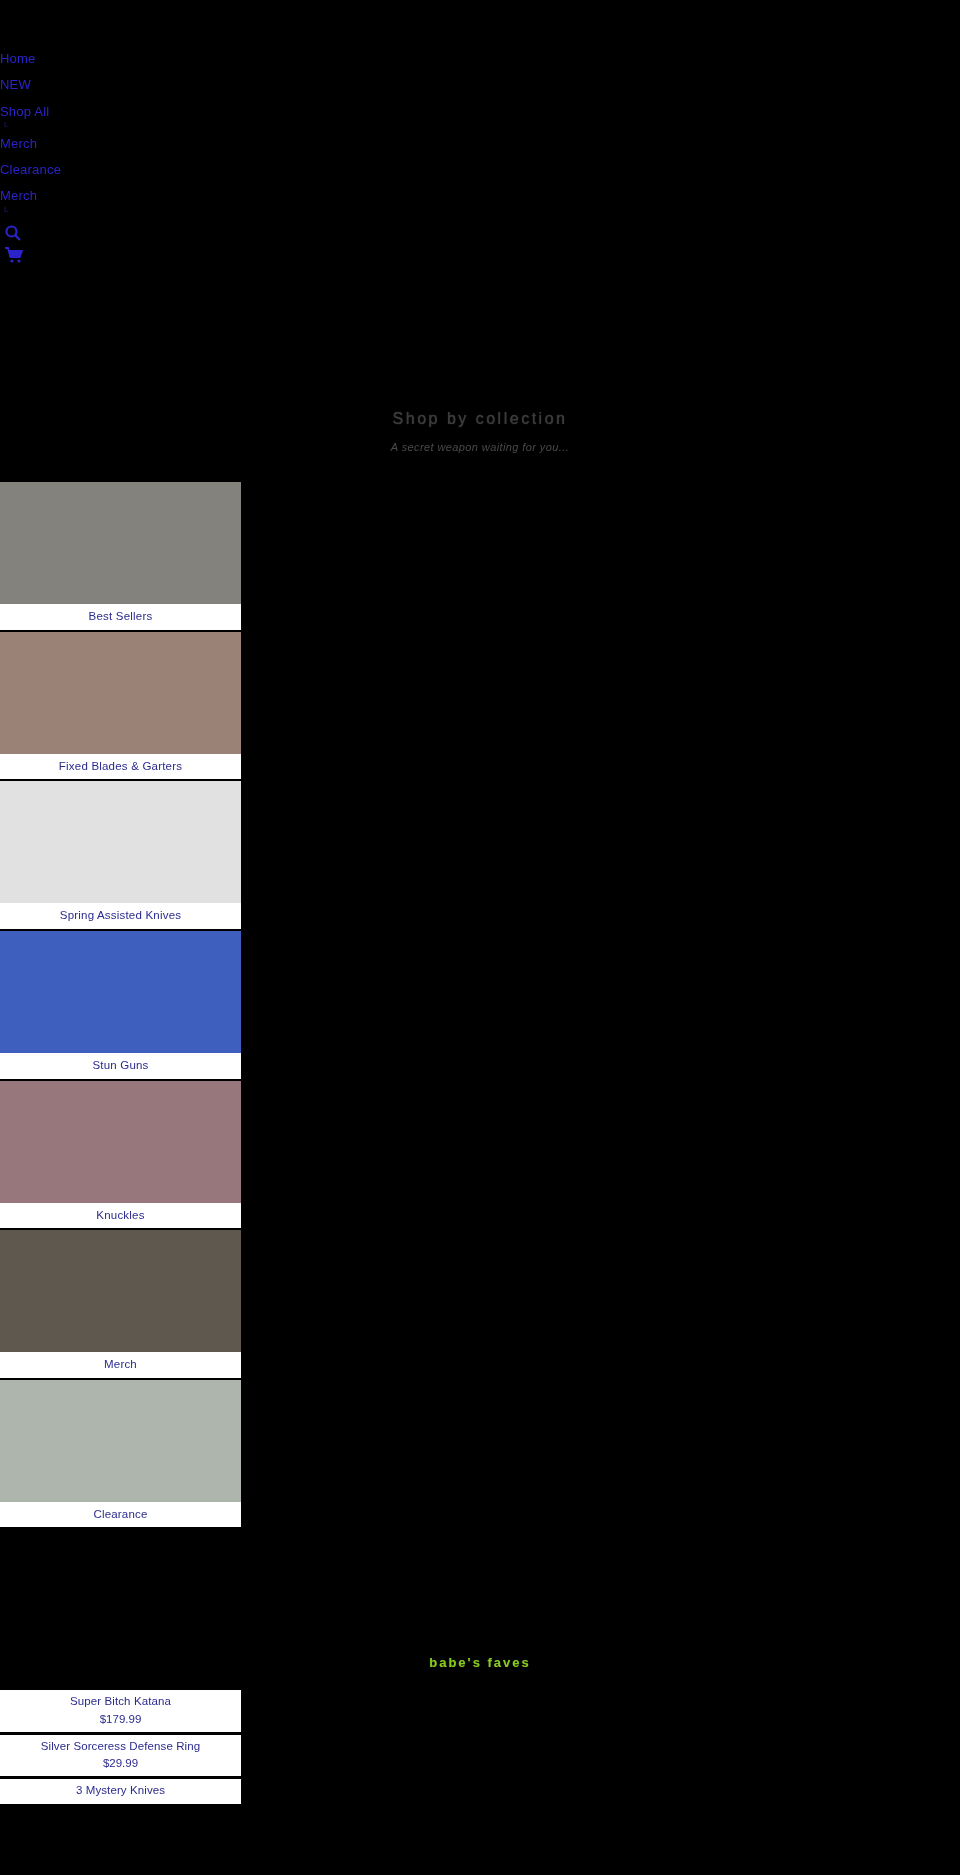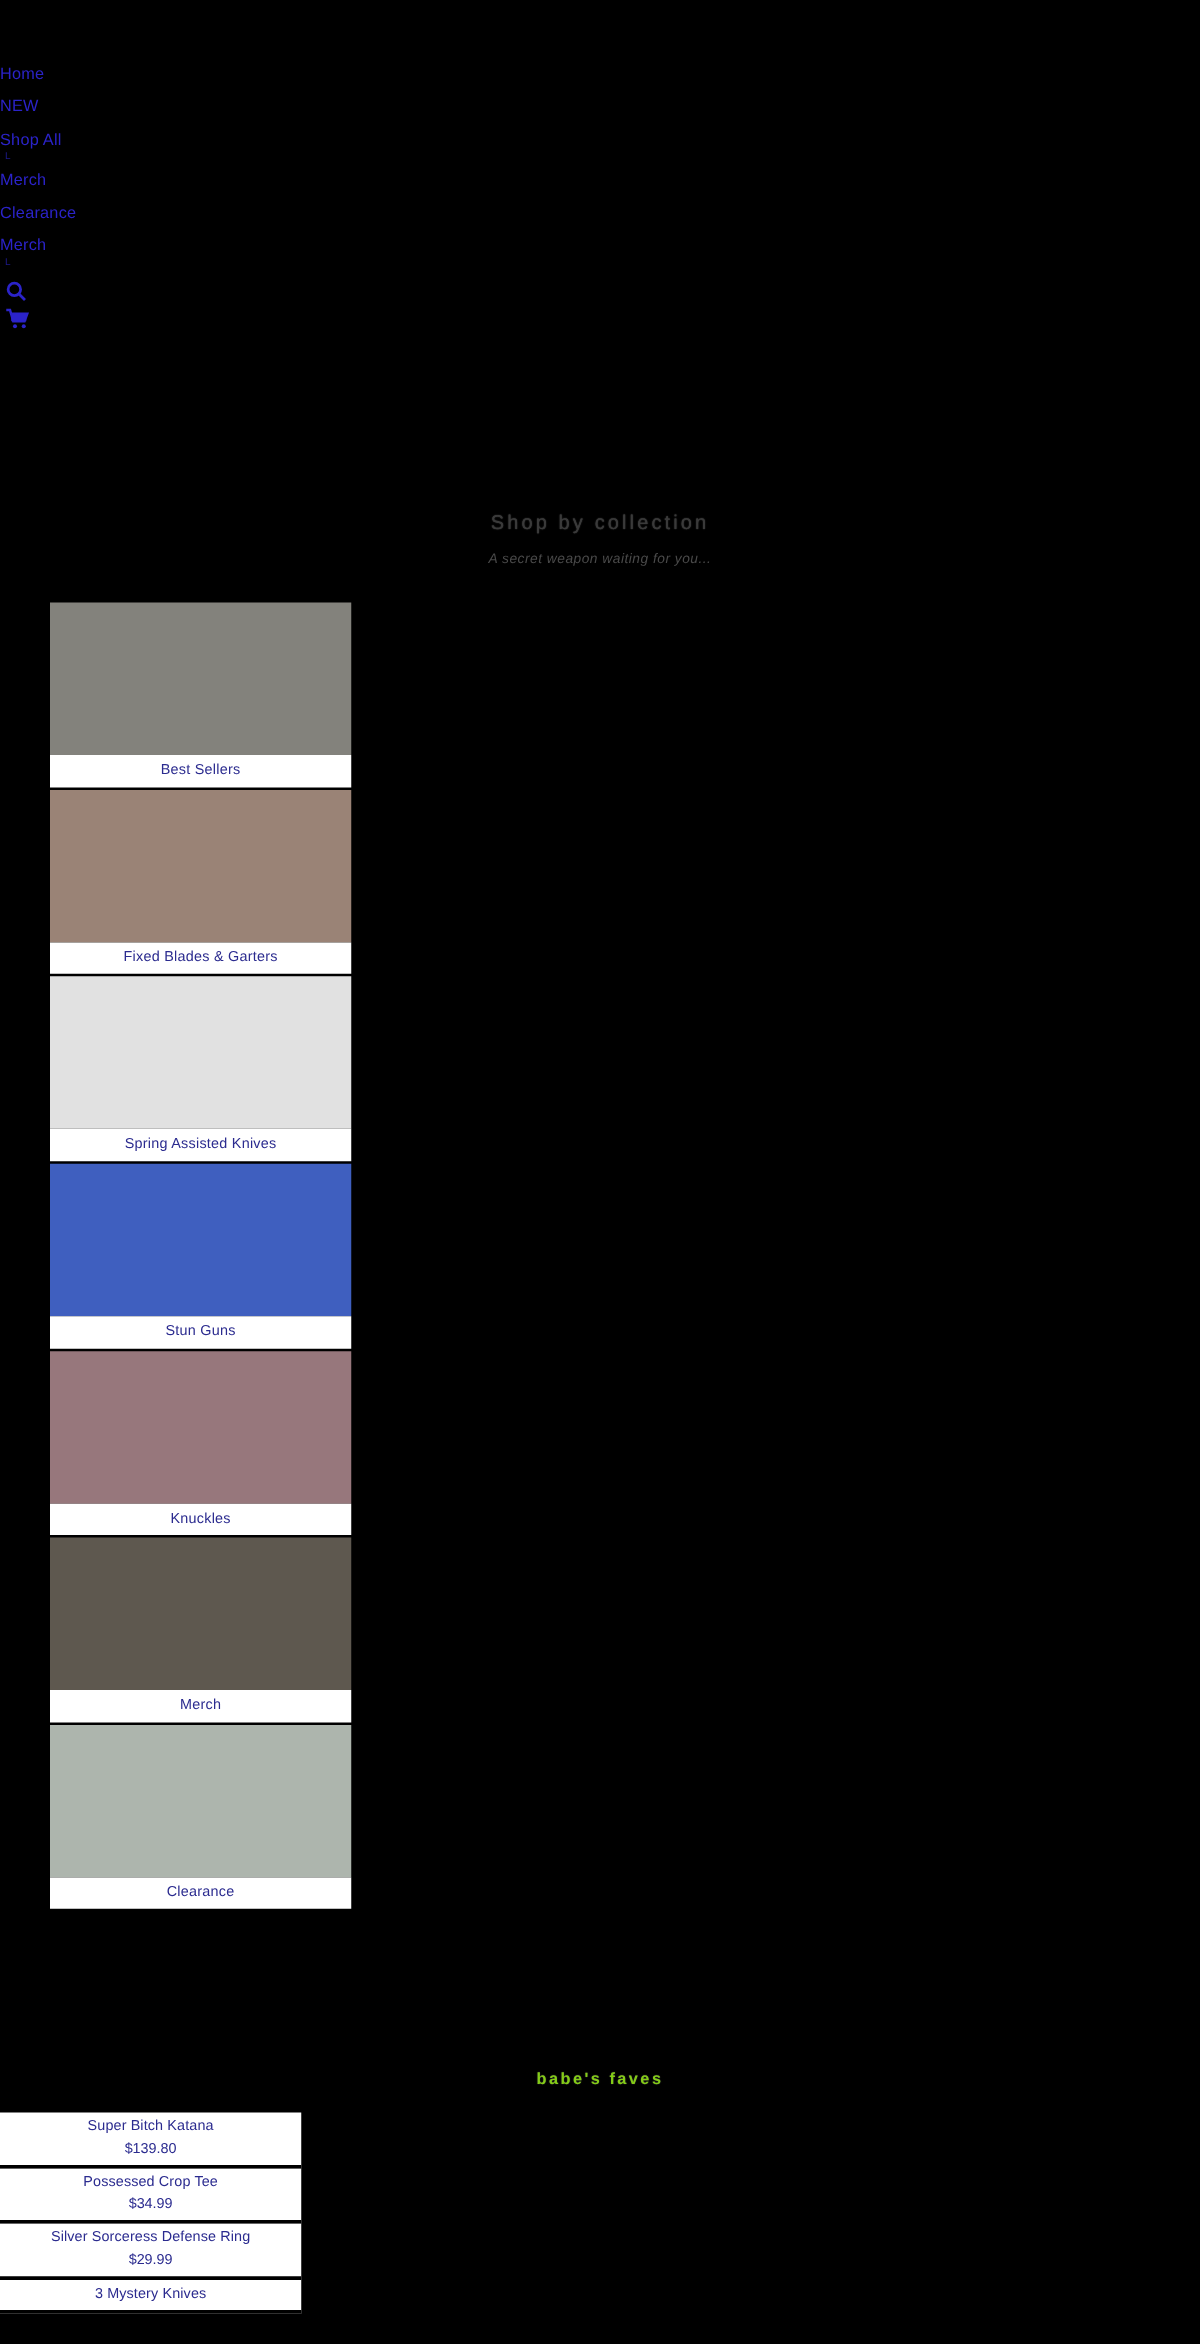"Best Sellers" .cat-card { padding-left: 40px -> none }
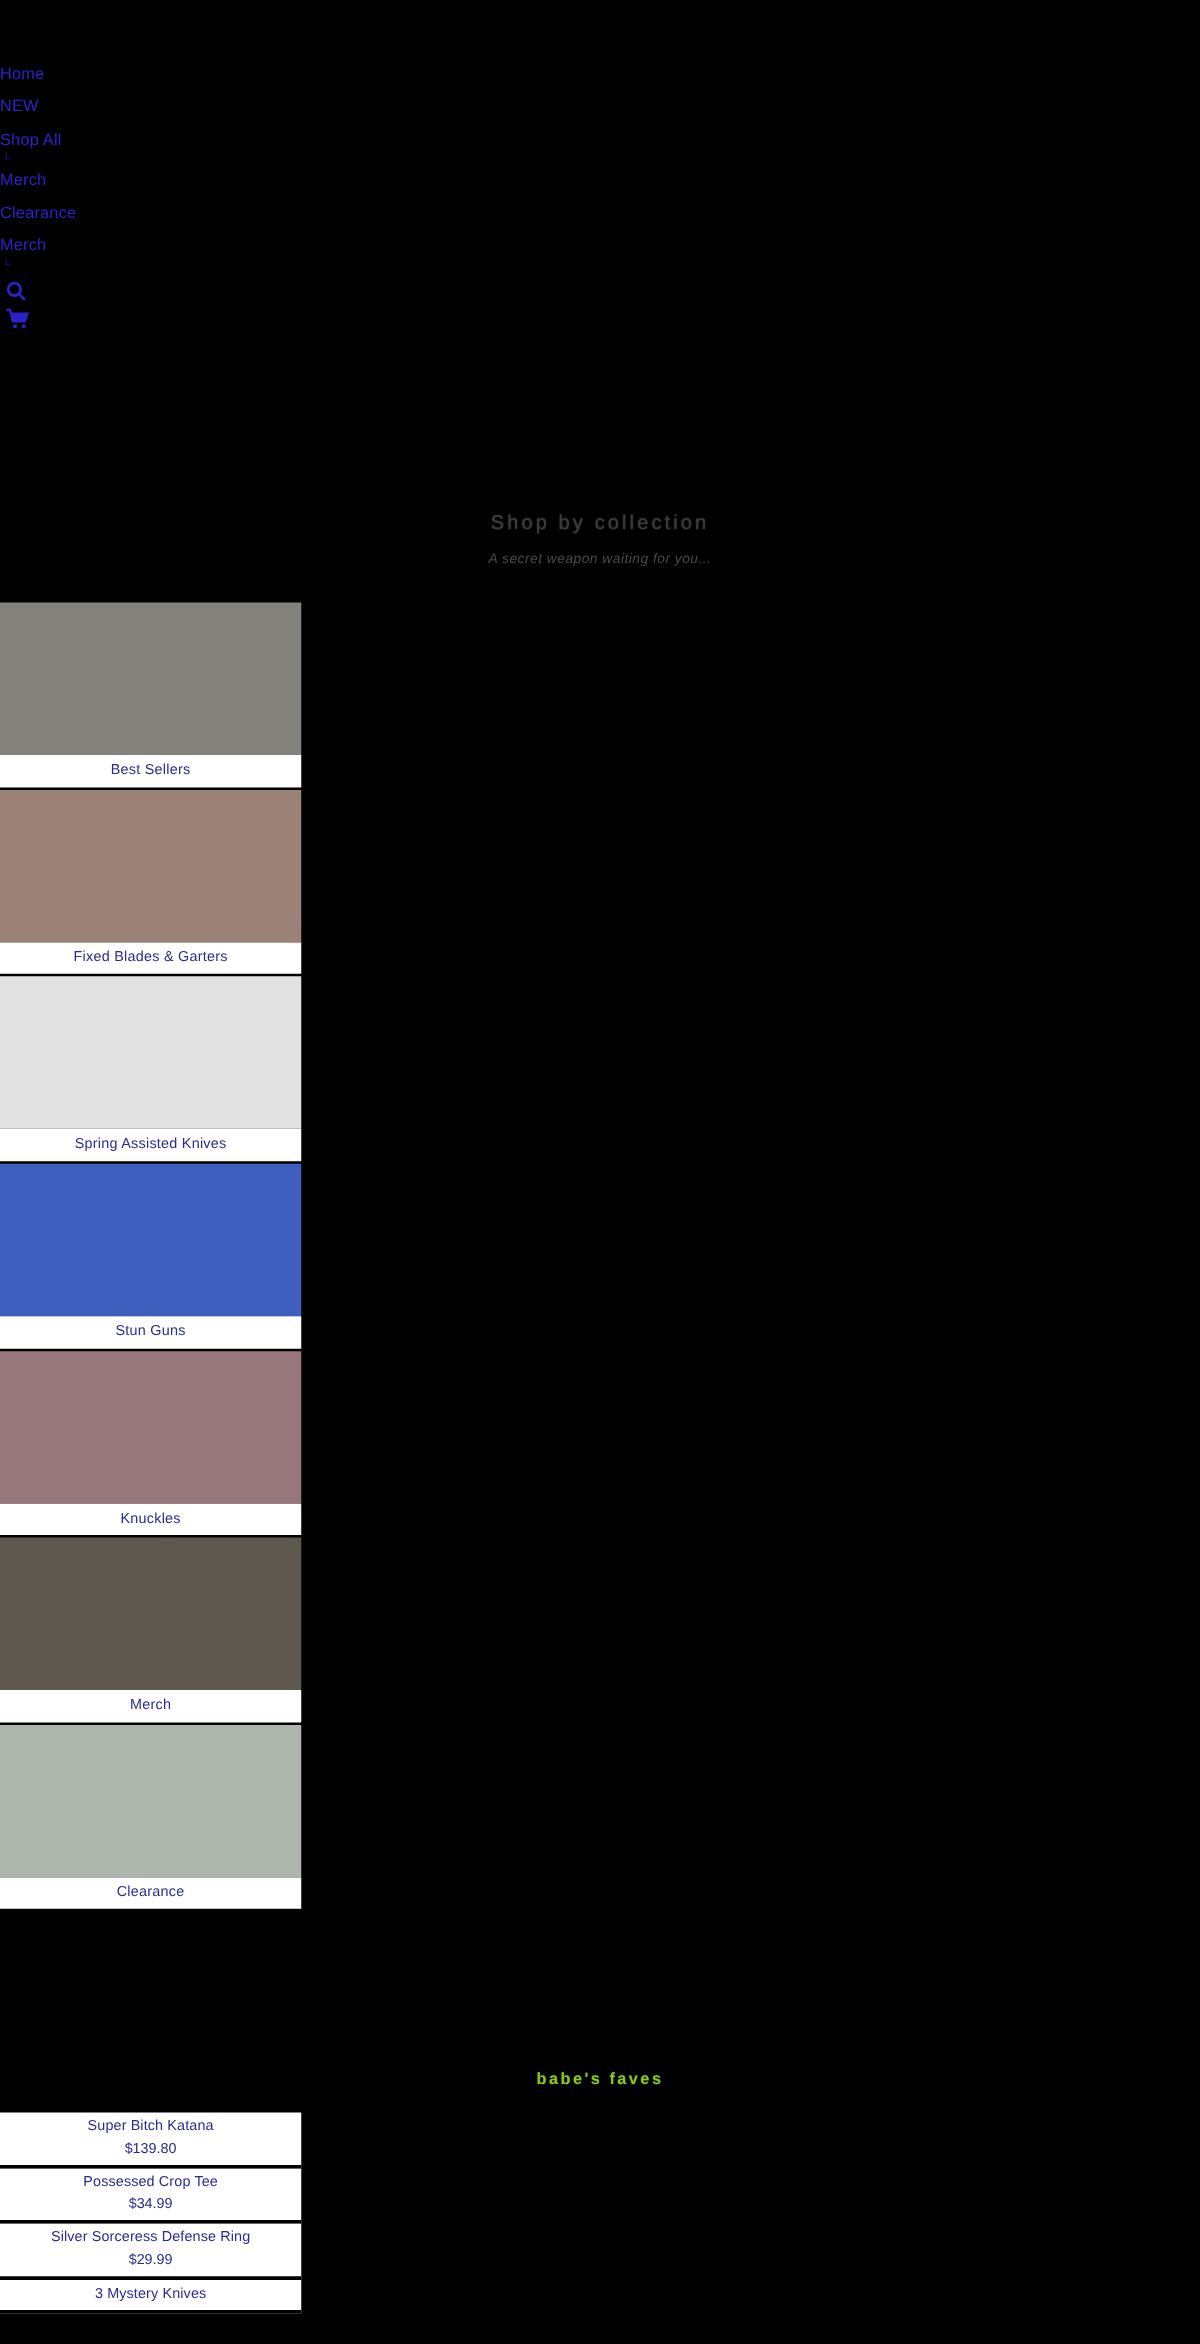"$139.80" span.prod-price { text: $139.80 -> $179.99 }
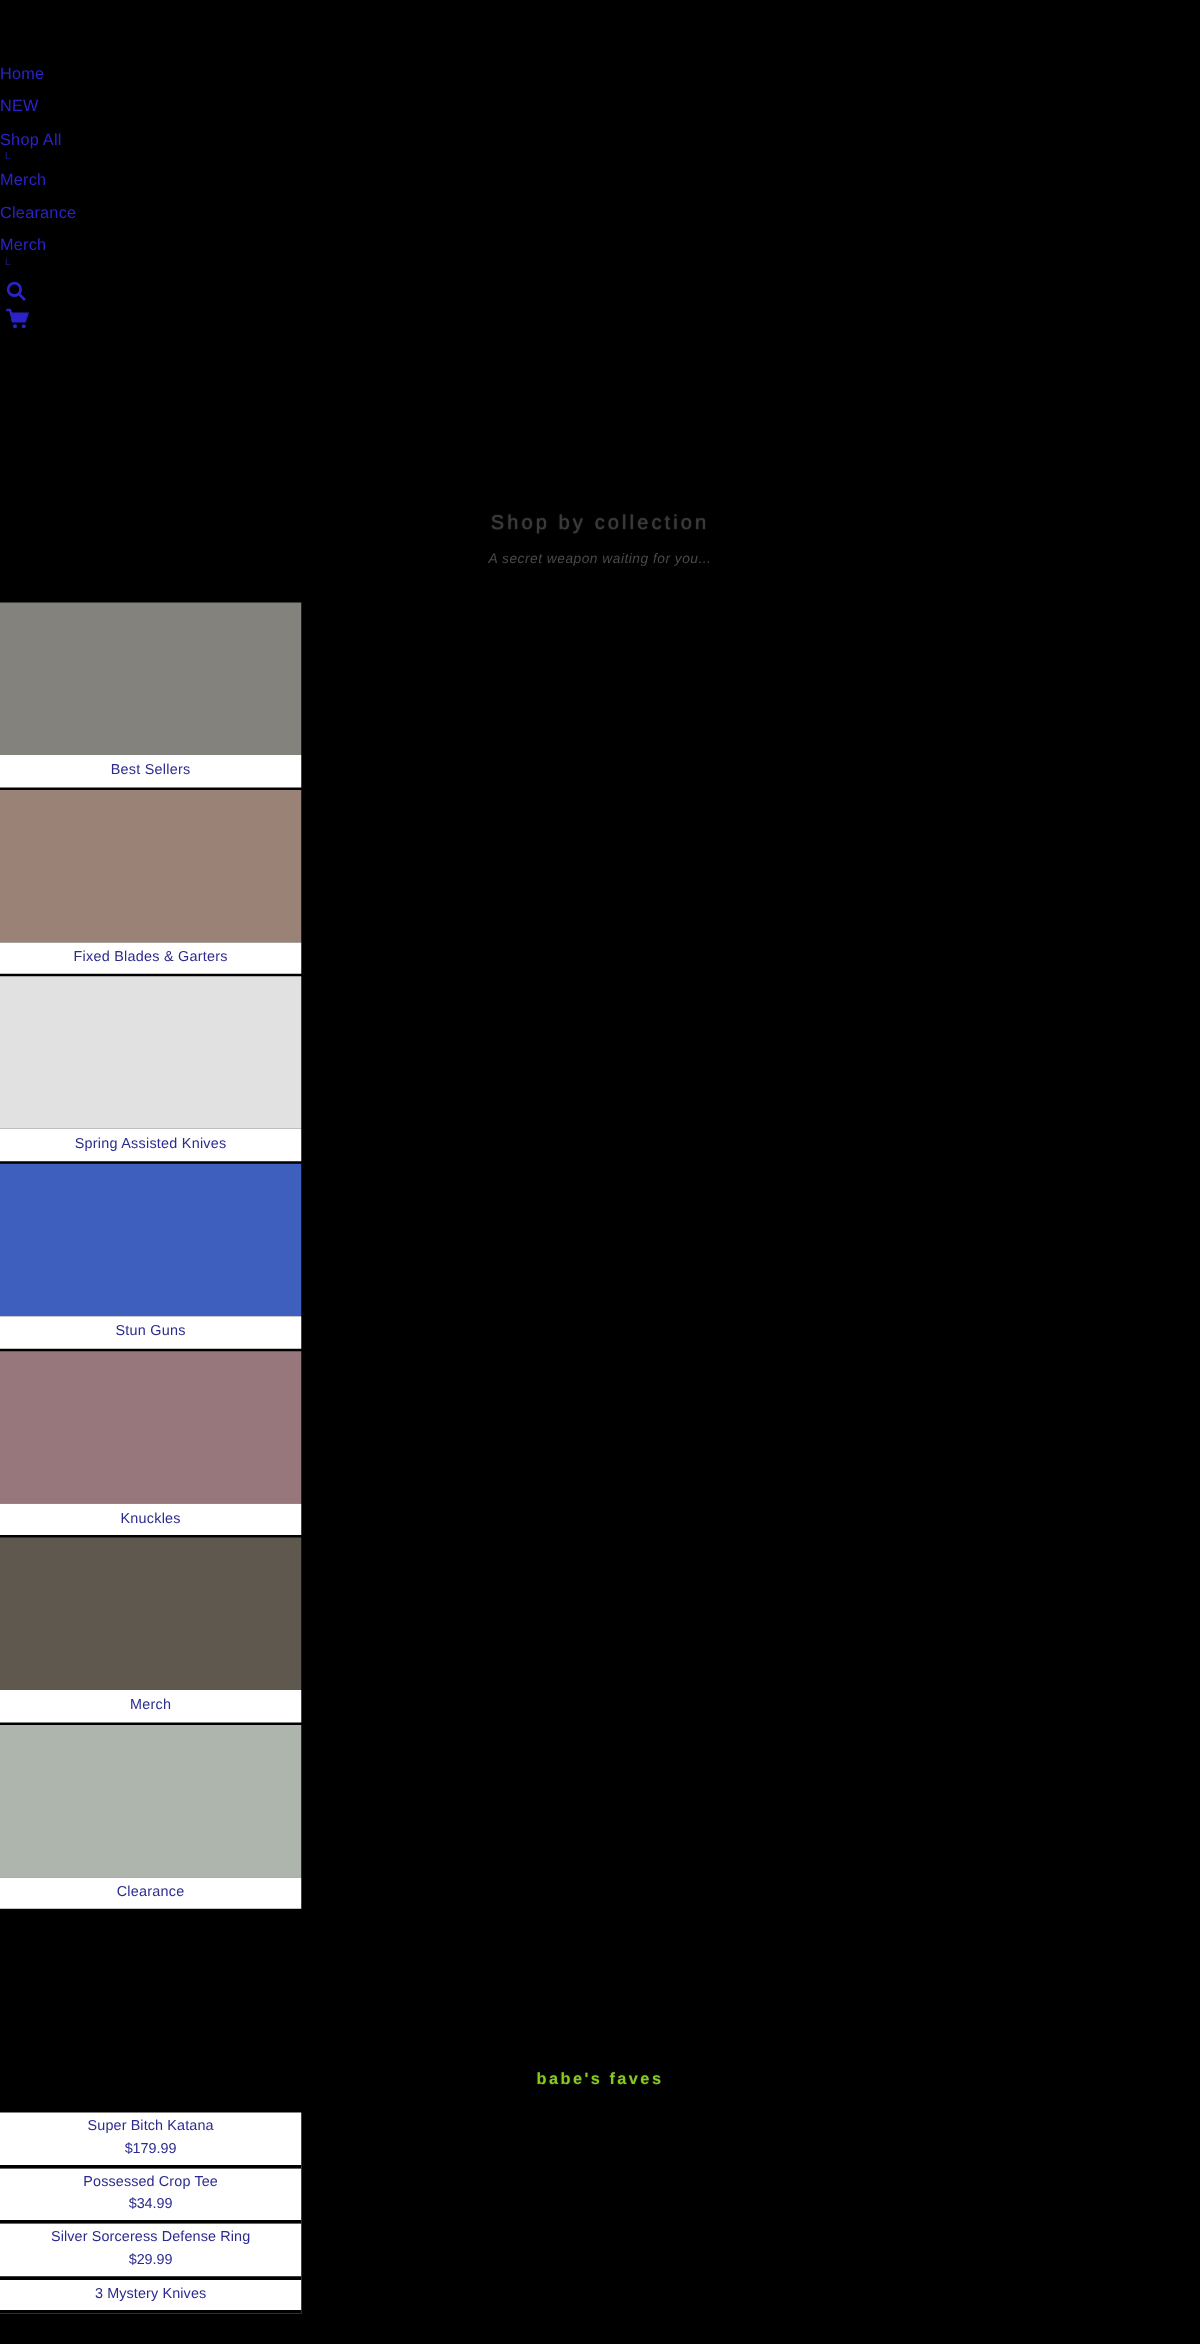"Possessed Crop Tee" div.prod-card { html: <div> <span>Possessed Crop Tee</span> <span>$34.99</span> </div> -> none }
